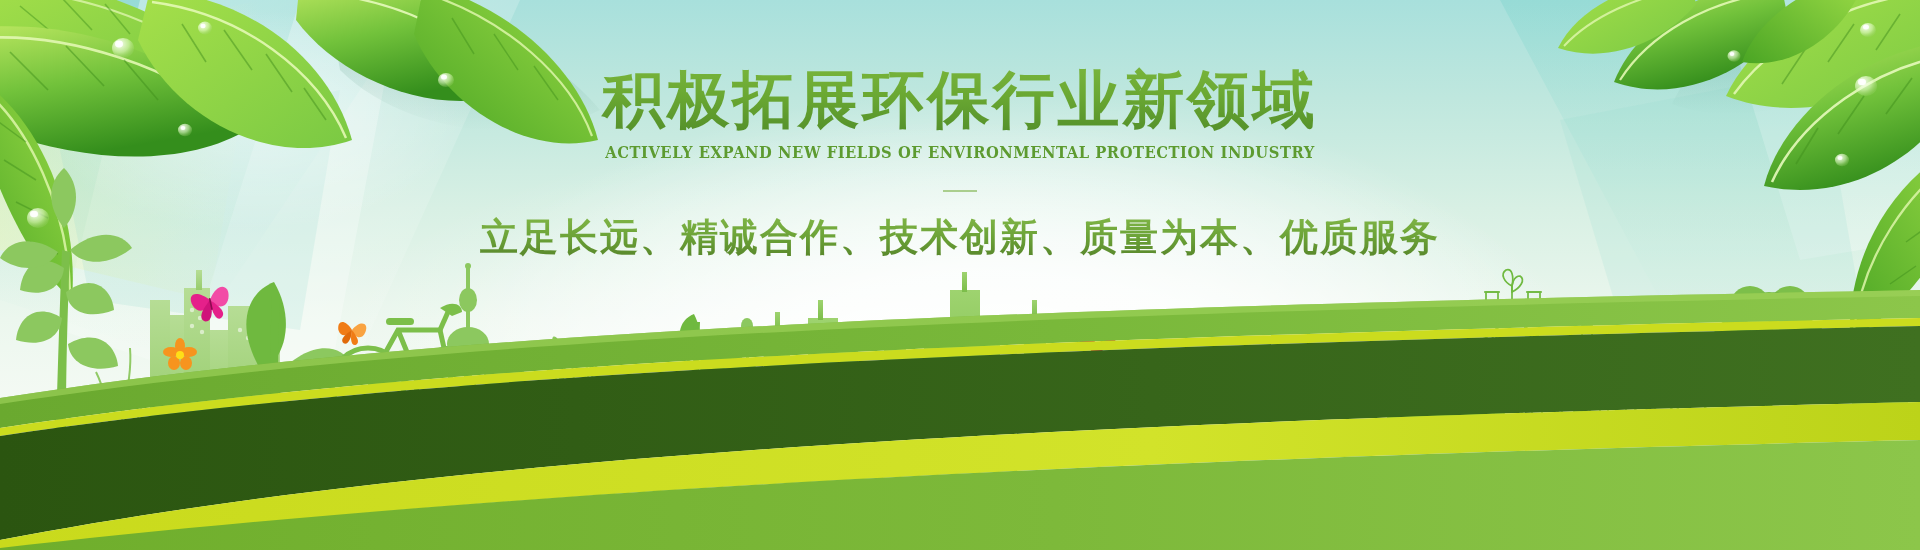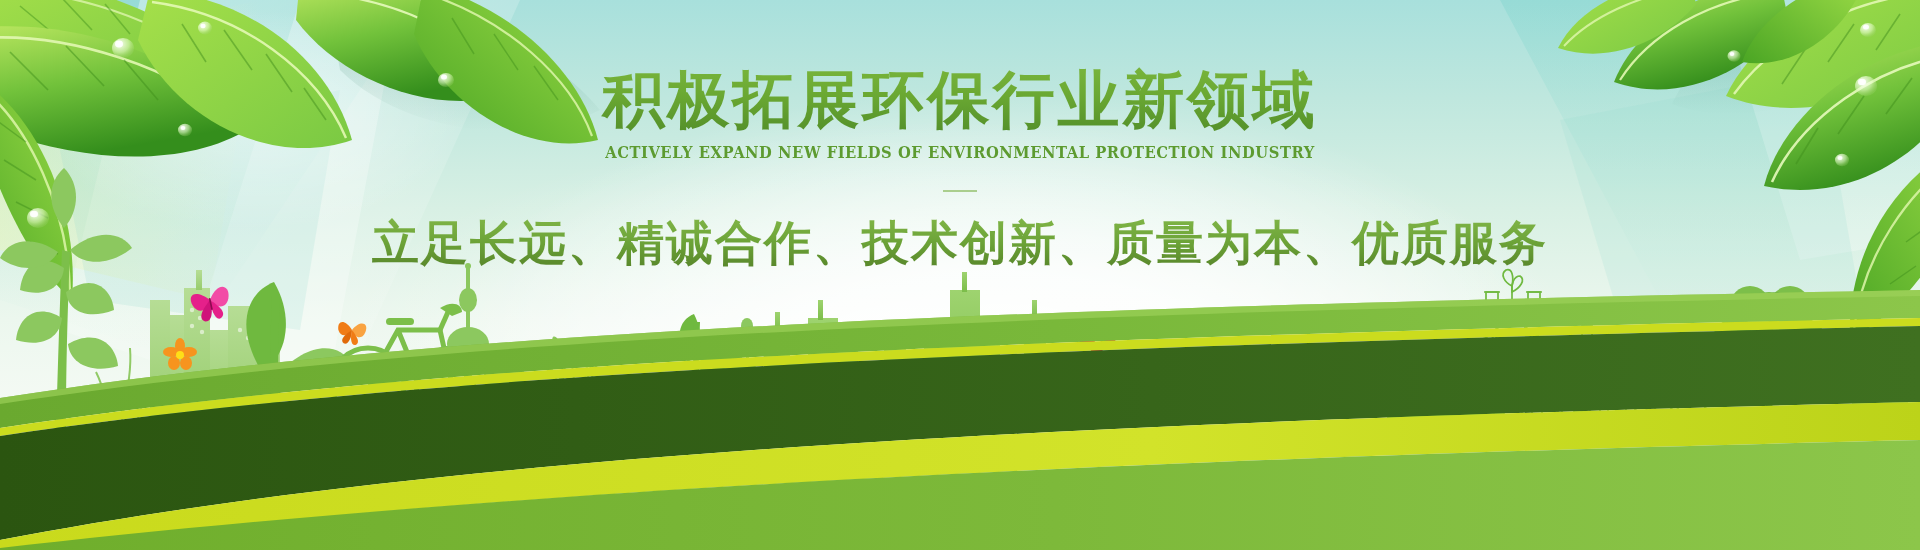"立足长远、精诚合作、技术创新、质量为本、优质服务" #tagline { font-size: 47px -> 38px }
